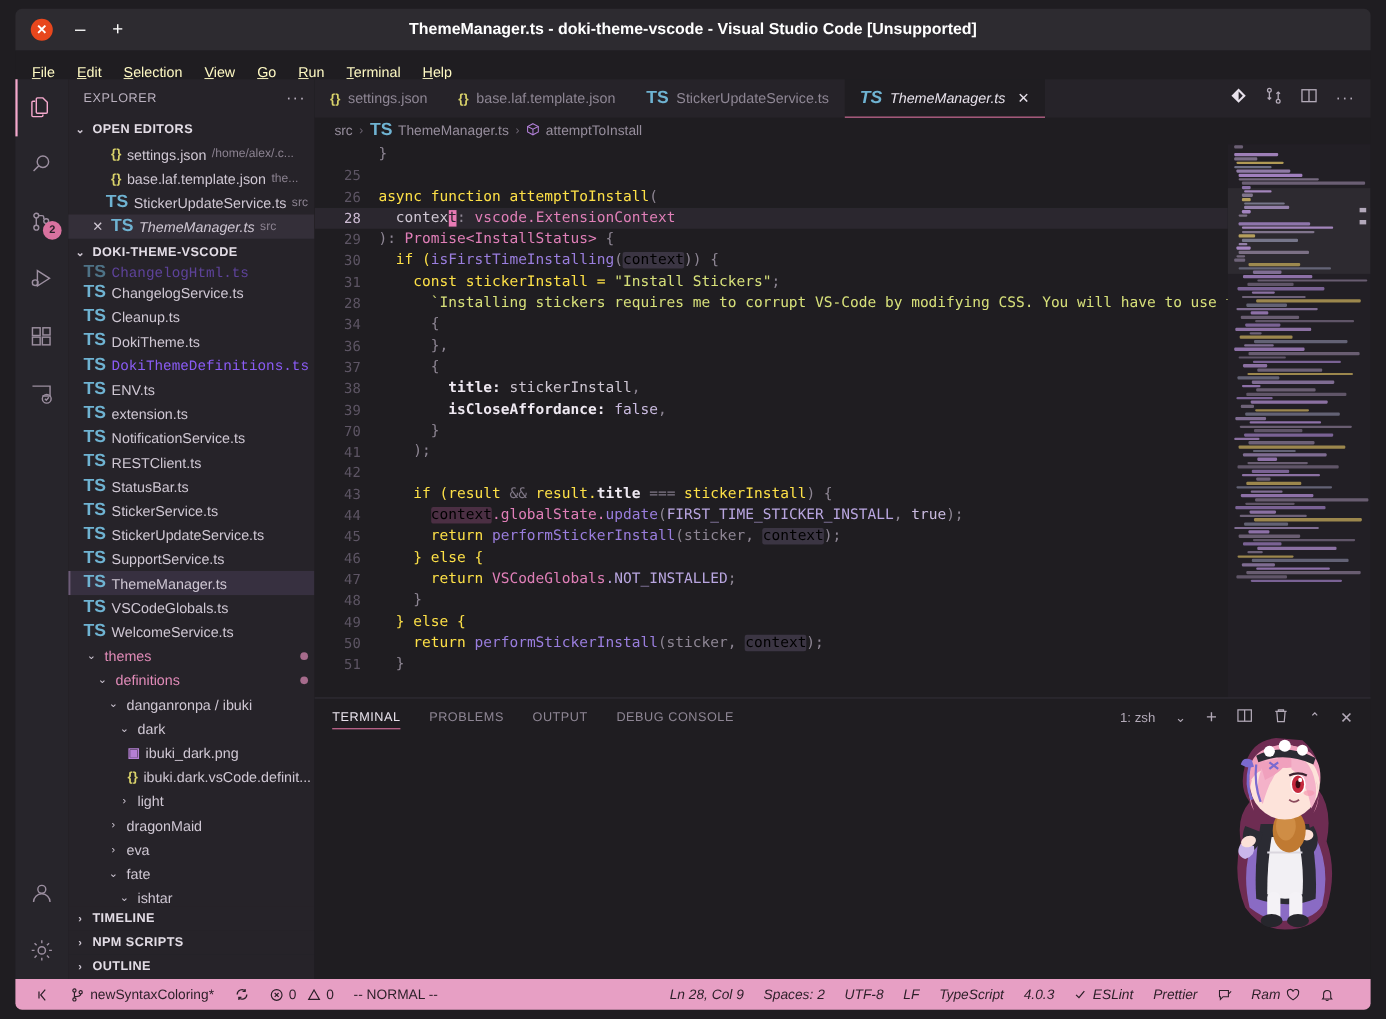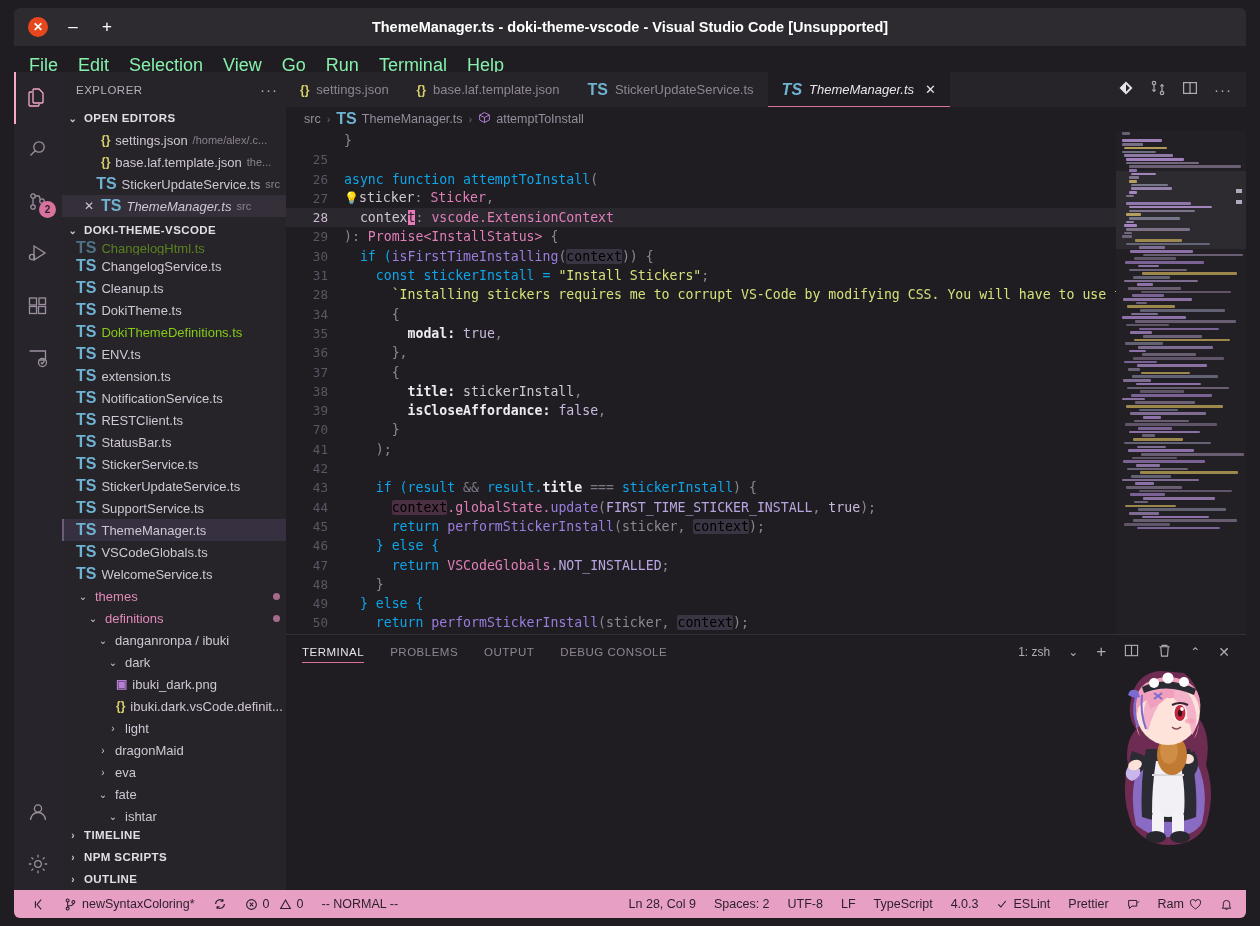"File" .menu-item { color: #86efac -> #fef9c3; font-size: 18px -> 13px }
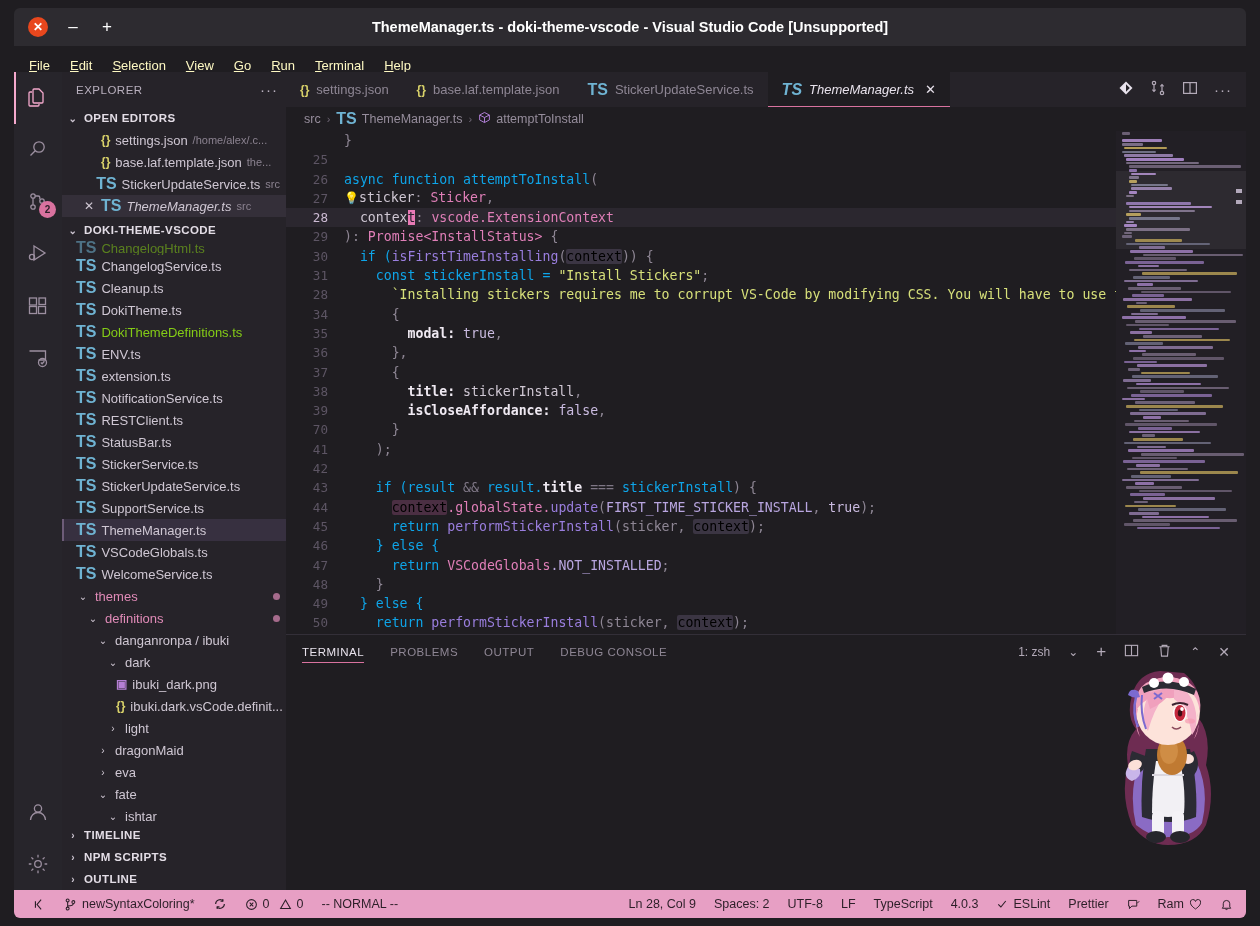"async function" .k-plain { color: #0ea5e9 -> #fde047 }
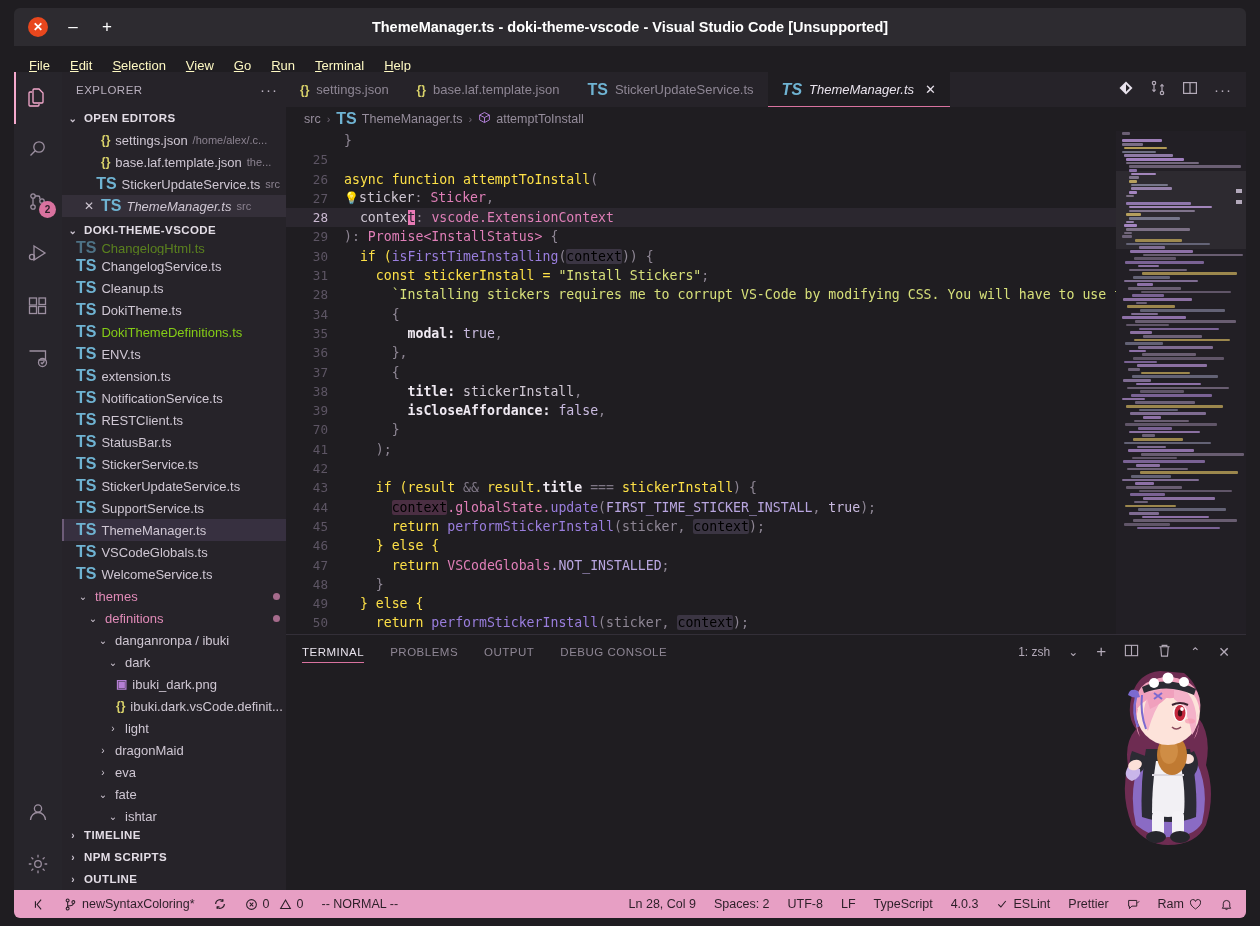"27" div.codeline { html: <div><div>27</div><div><span>💡</span><span>sticker</span><span>: </span><span>Sticker</span><span>,</span></div></div> -> none }
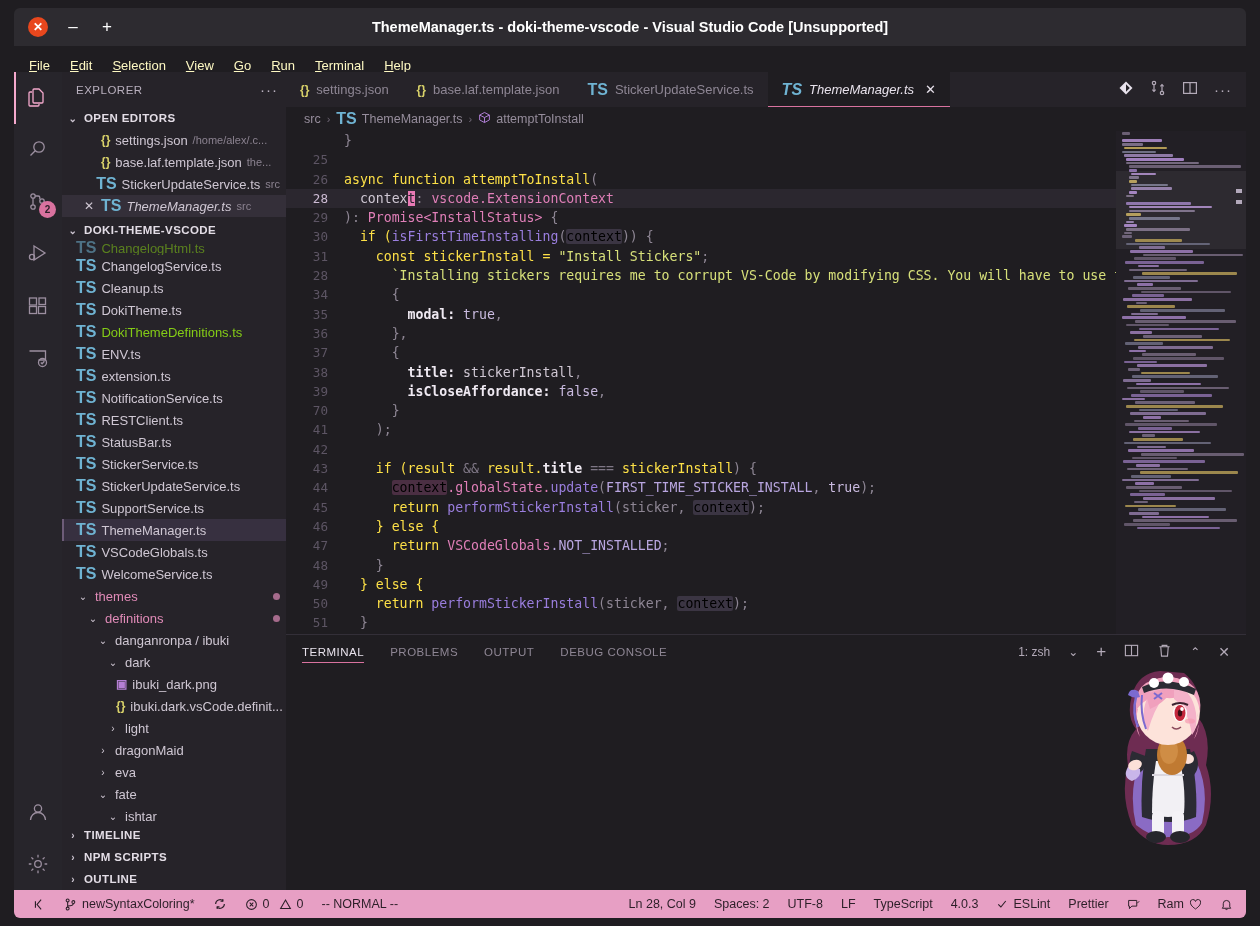"ChangelogHtml.ts" .dim { color: #84cc16 -> #8b5cf6; font-family: none -> Liberation Mono, monospace }
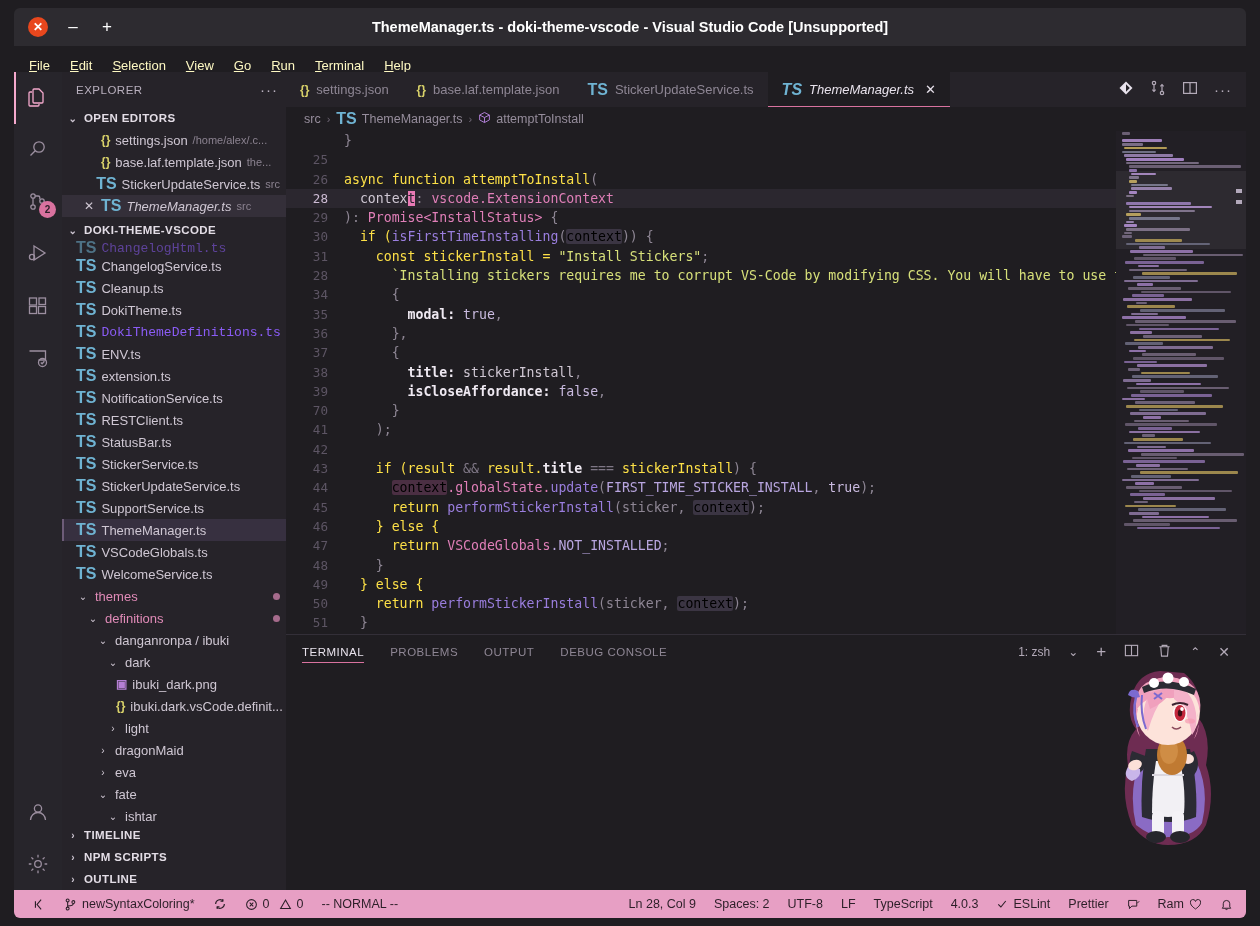"35" div.codeline { html: <div><div>35</div><div><span> modal:</span><span> true</span><span>,</span></div></div> -> none }
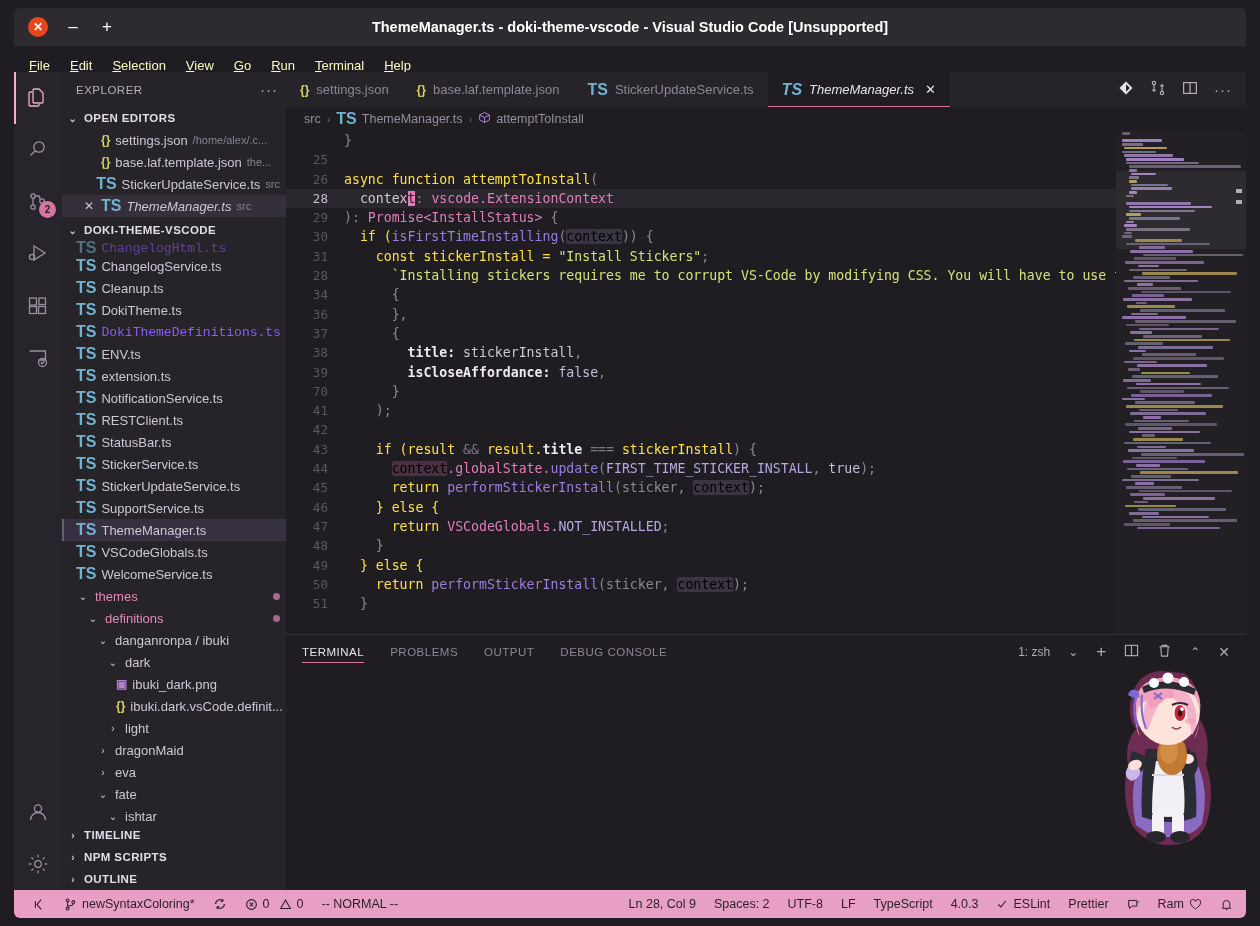"Ln 28, Col 9" .sb-right { font-style: none -> italic; padding-right: 4px -> 24px }
